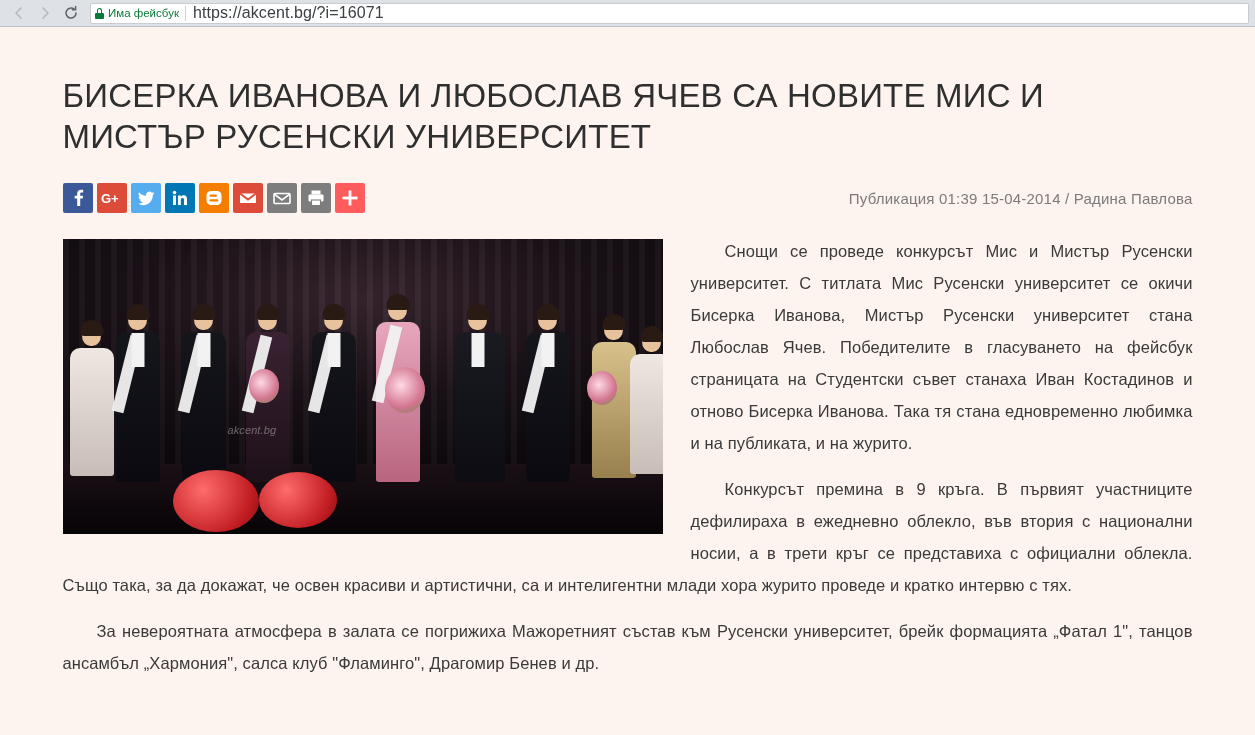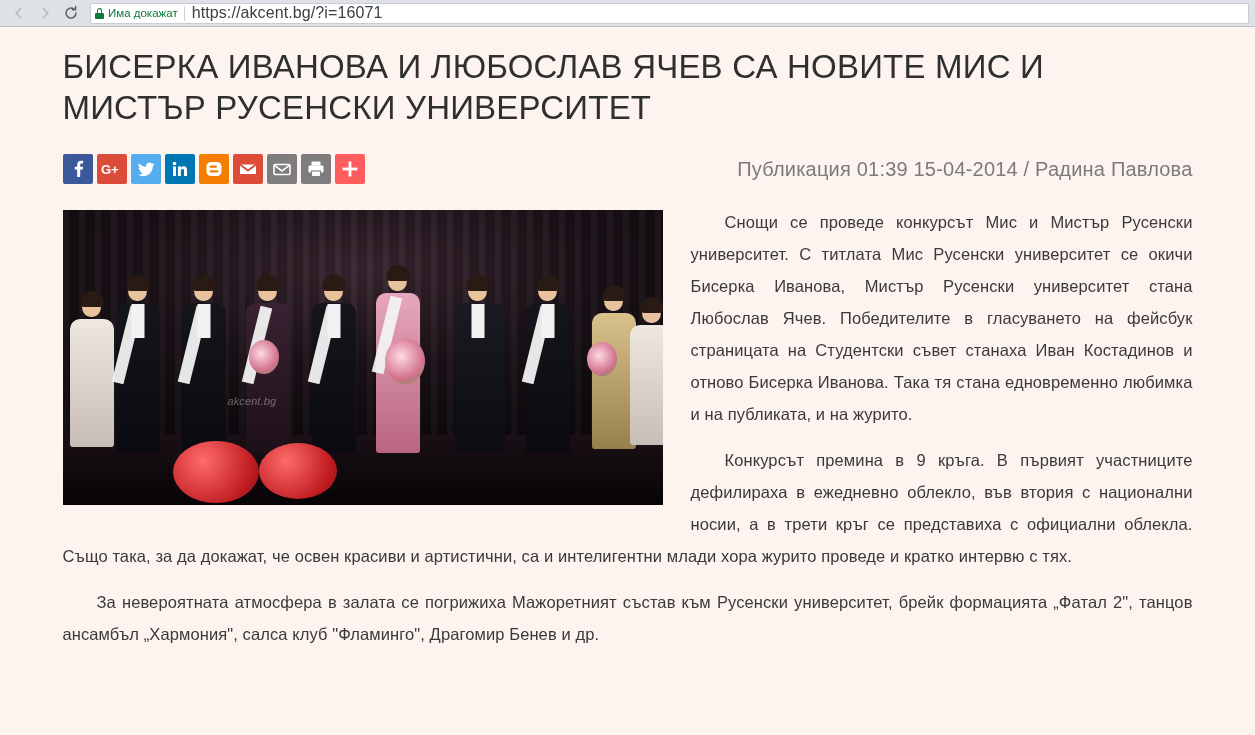"Има докажат" span { text: докажат -> фейсбук }
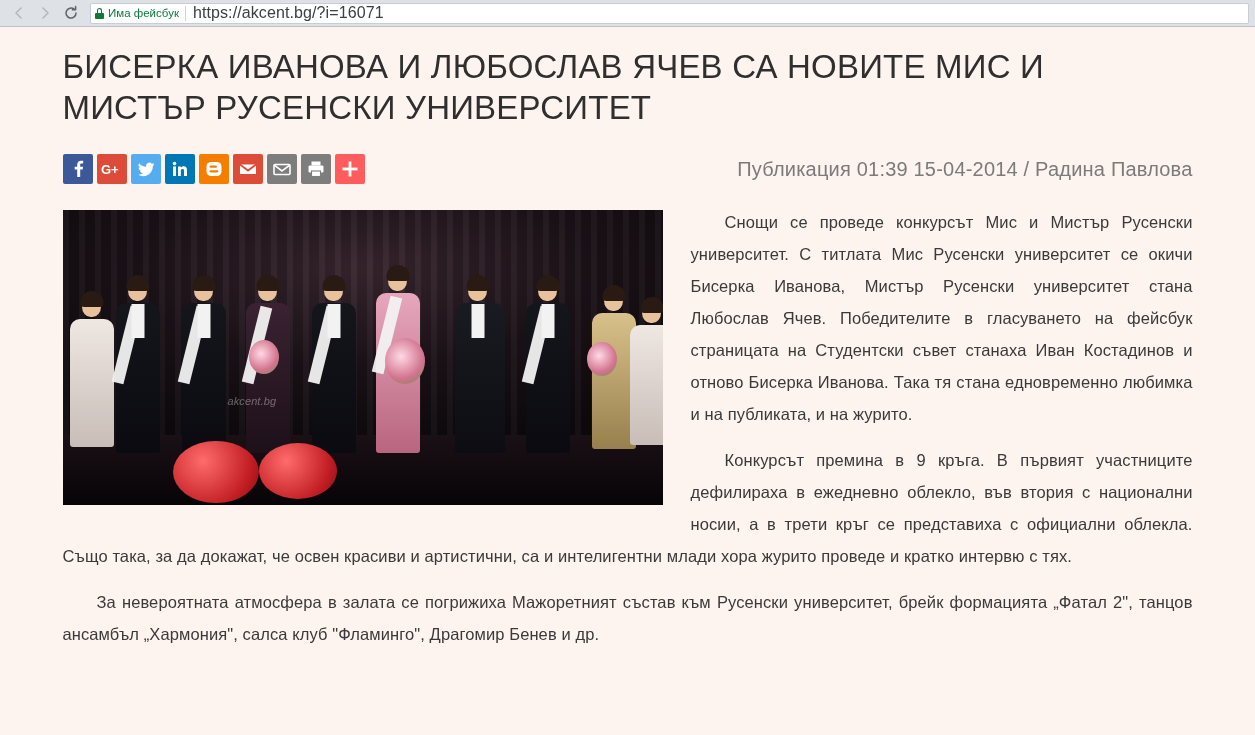"БИСЕРКА ИВАНОВА И ЛЮБОСЛАВ ЯЧЕВ" .content { padding-top: 19px -> 48px }
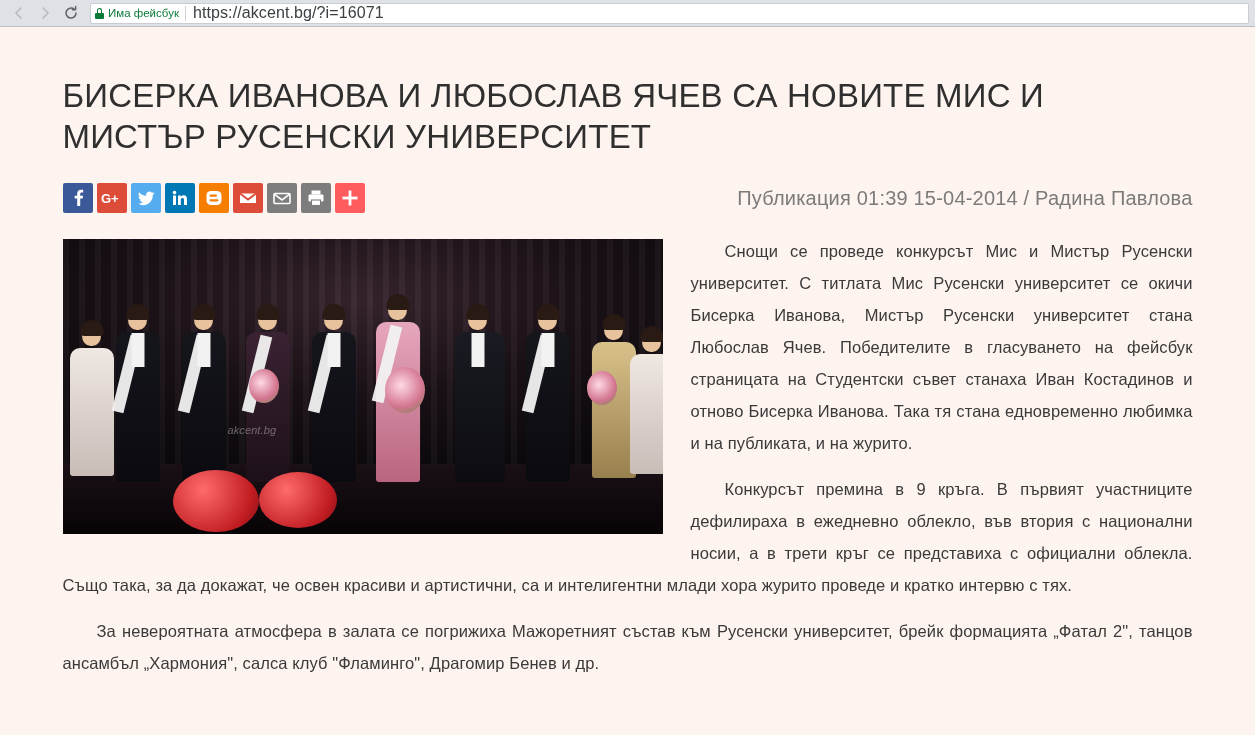"Публикация 01:39 15-04-2014 / Радина" .byline { font-size: 20px -> 15px }
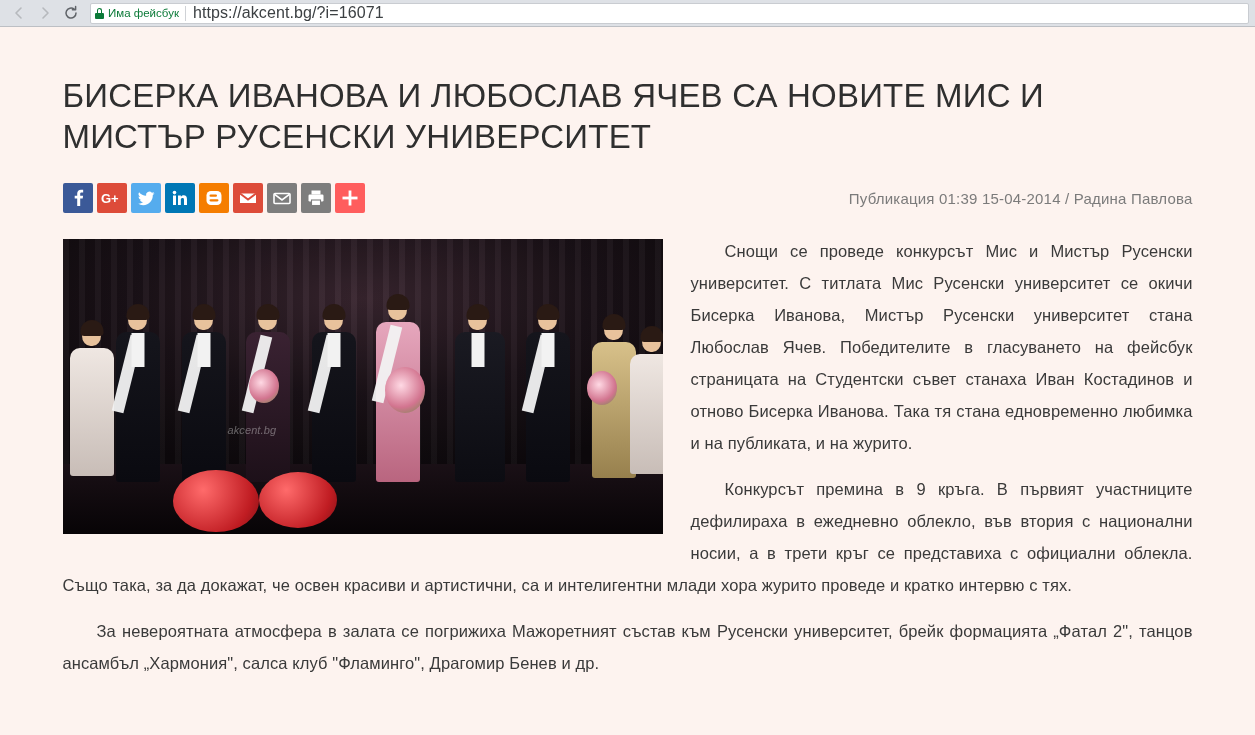"За невероятната атмосфера в залата" p.indent { text: 2 -> 1 }
